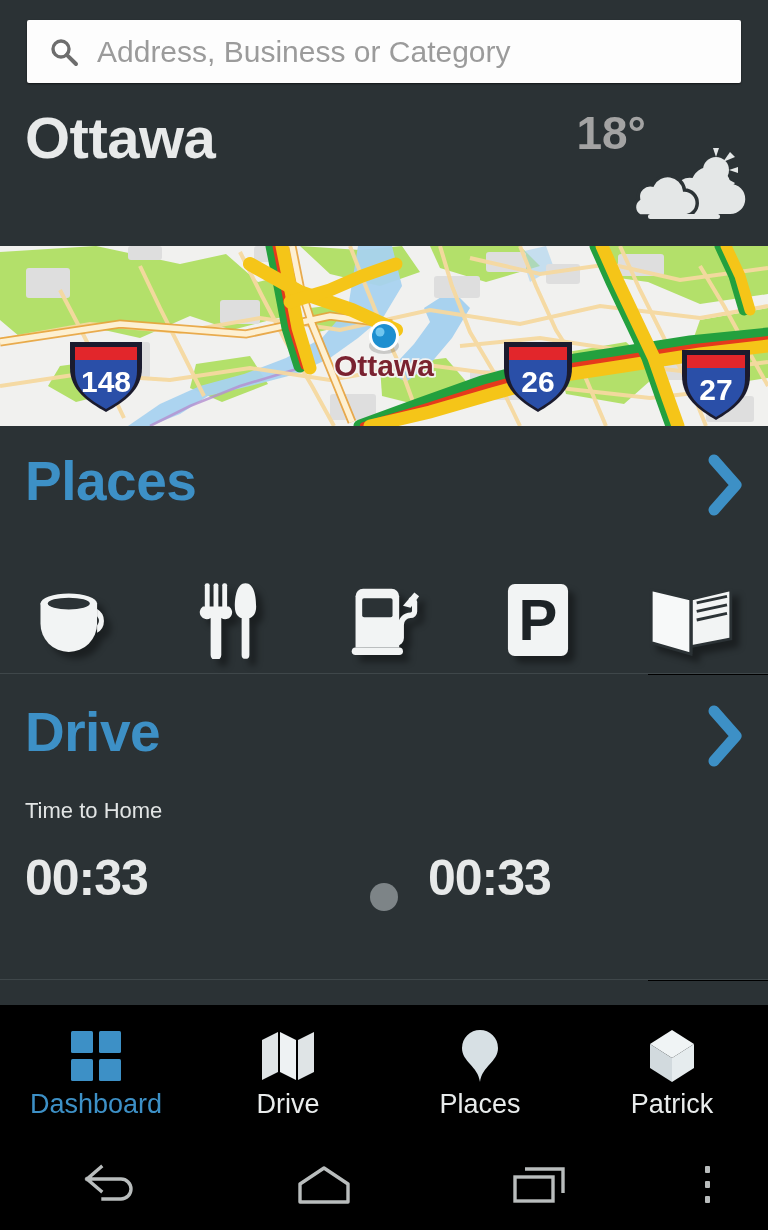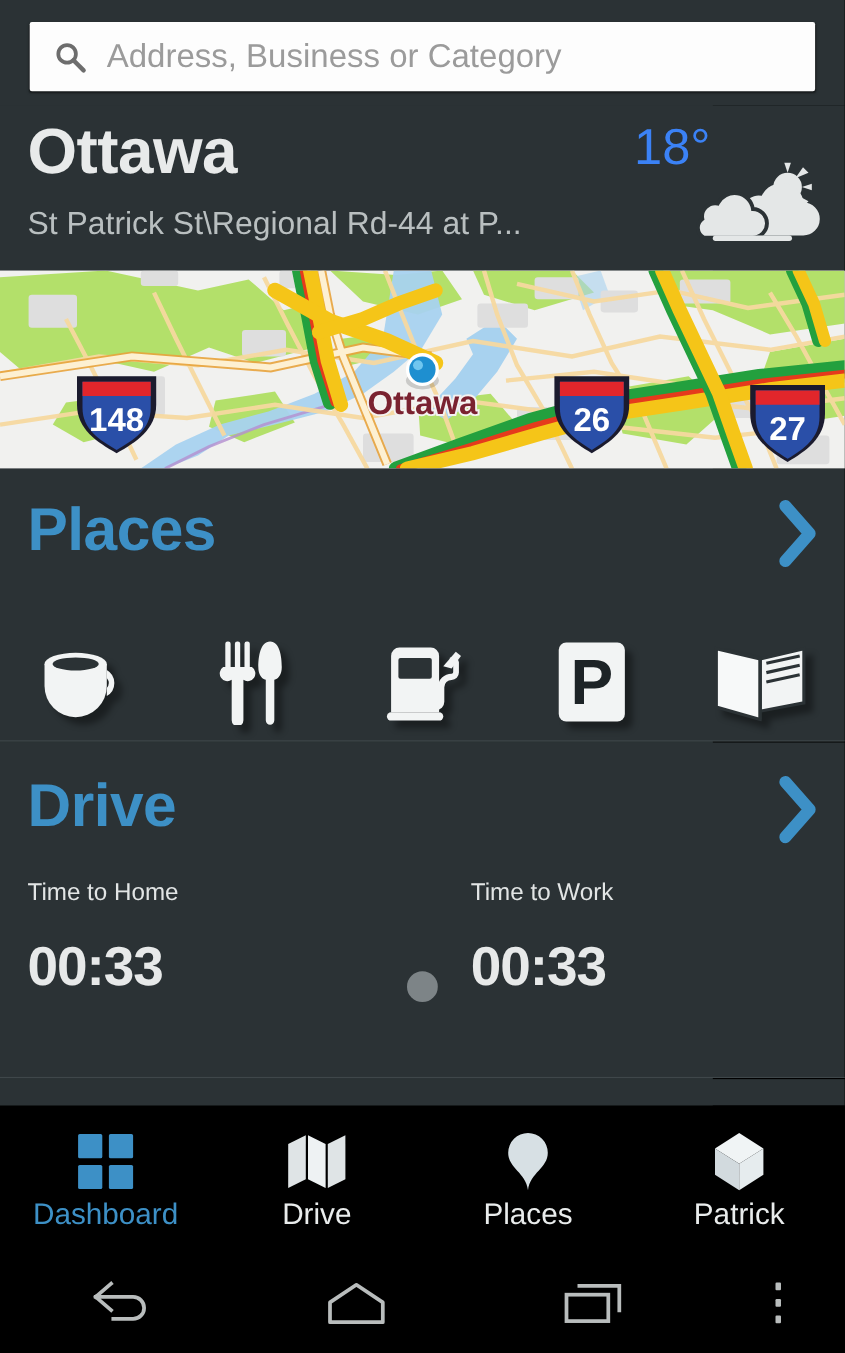"18°" .temp { color: #3b82f6 -> #a3a3a3; font-weight: normal -> bold }
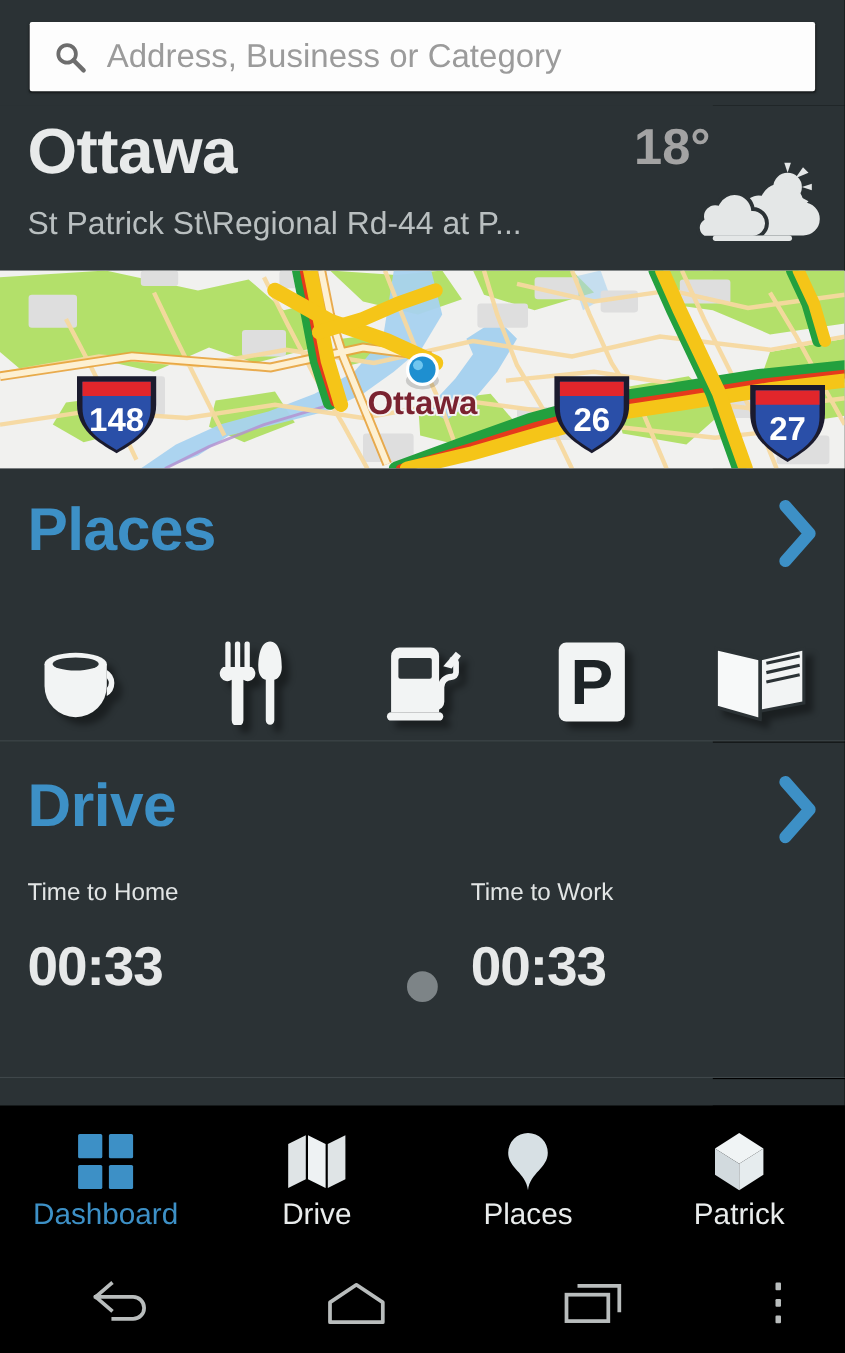"St Patrick St\Regional Rd-44 at" div.city-sub { html: <div>St Patrick St\Regional Rd-44 at P...</div> -> none }
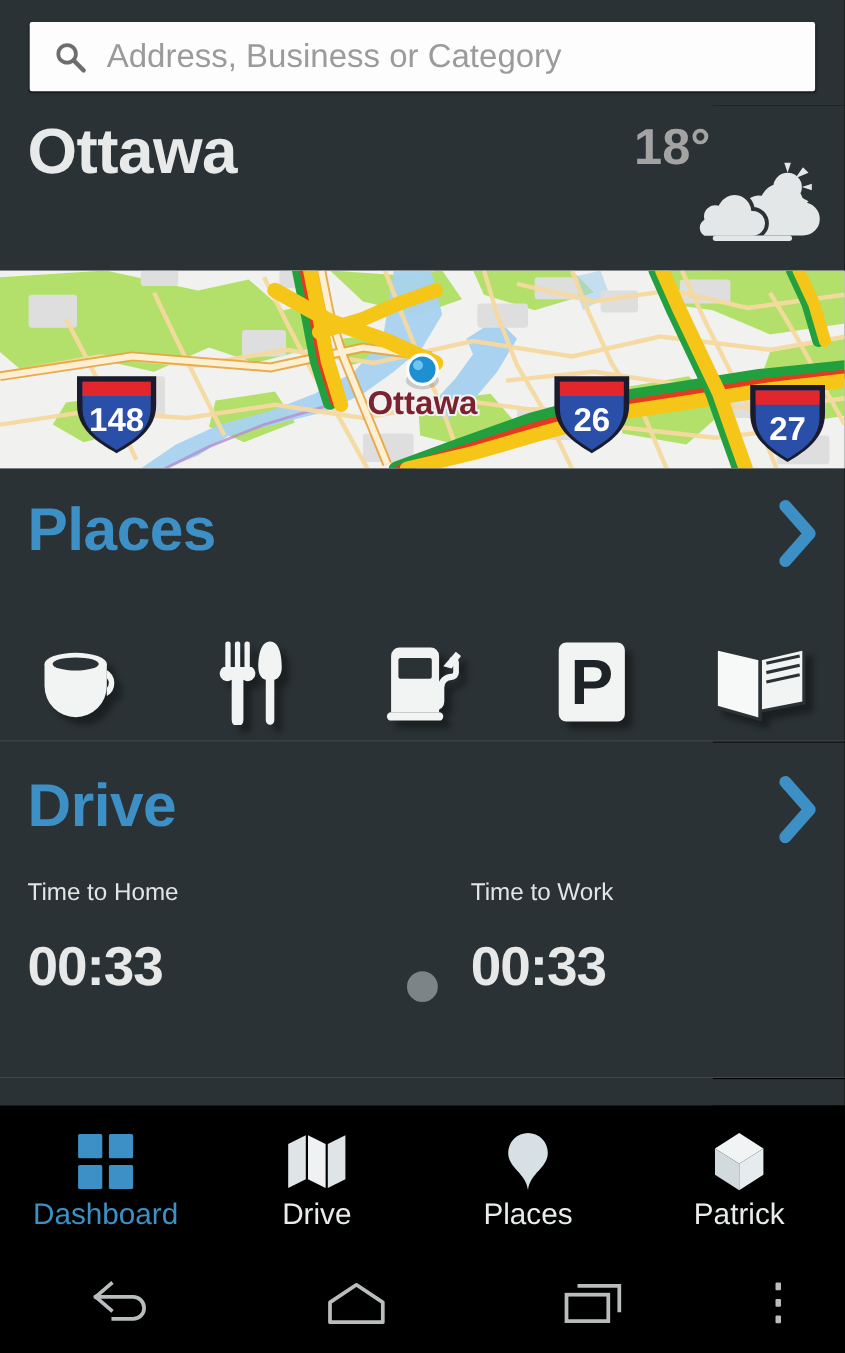"Time to Work" div.lbl { html: <div>Time to Work</div> -> none }
